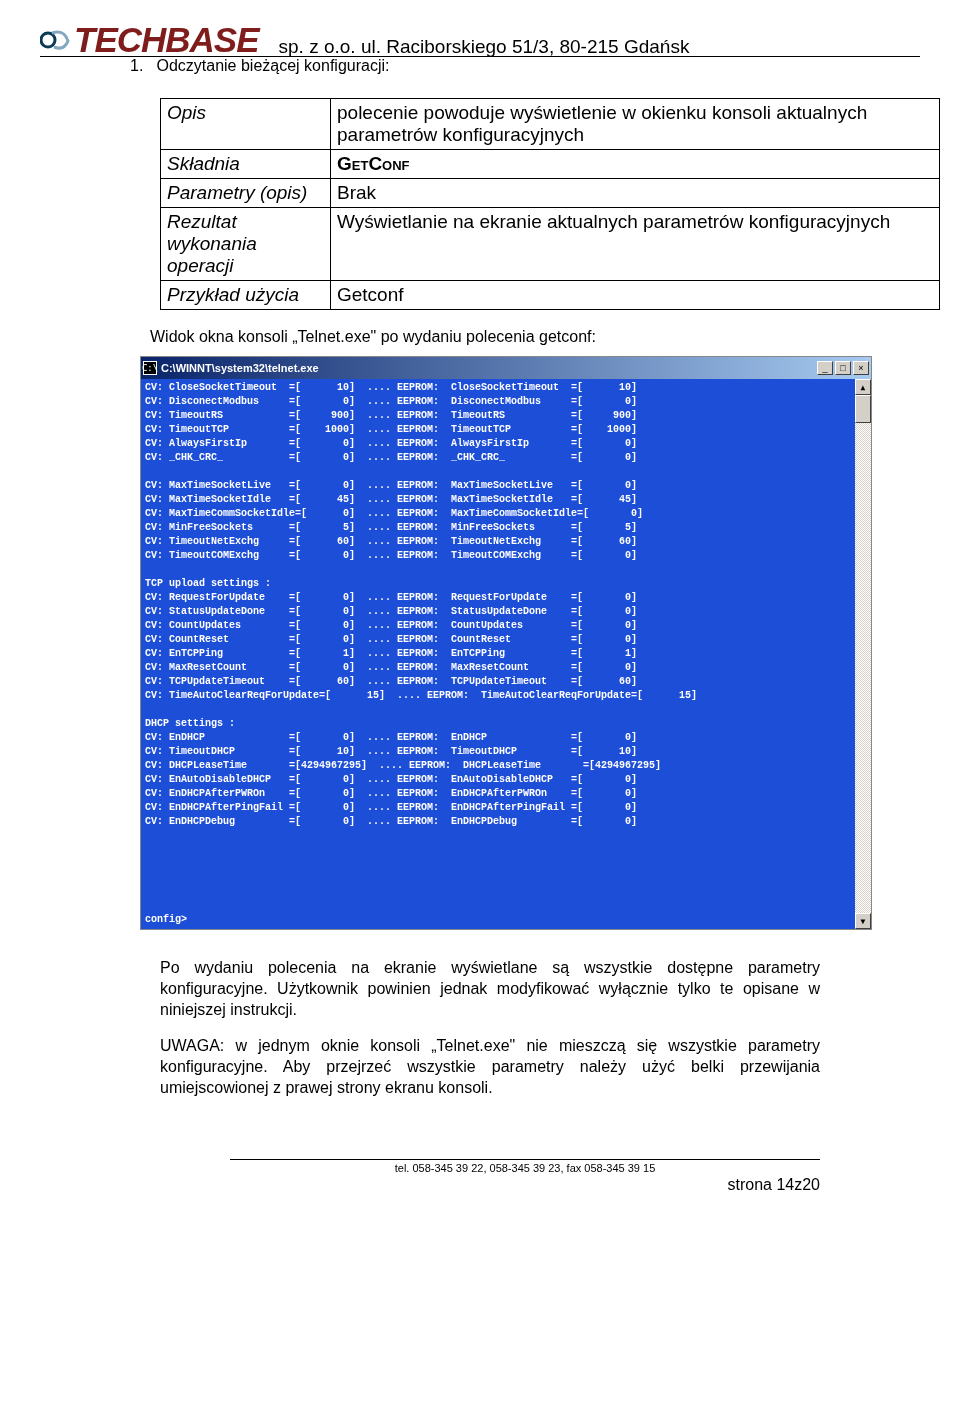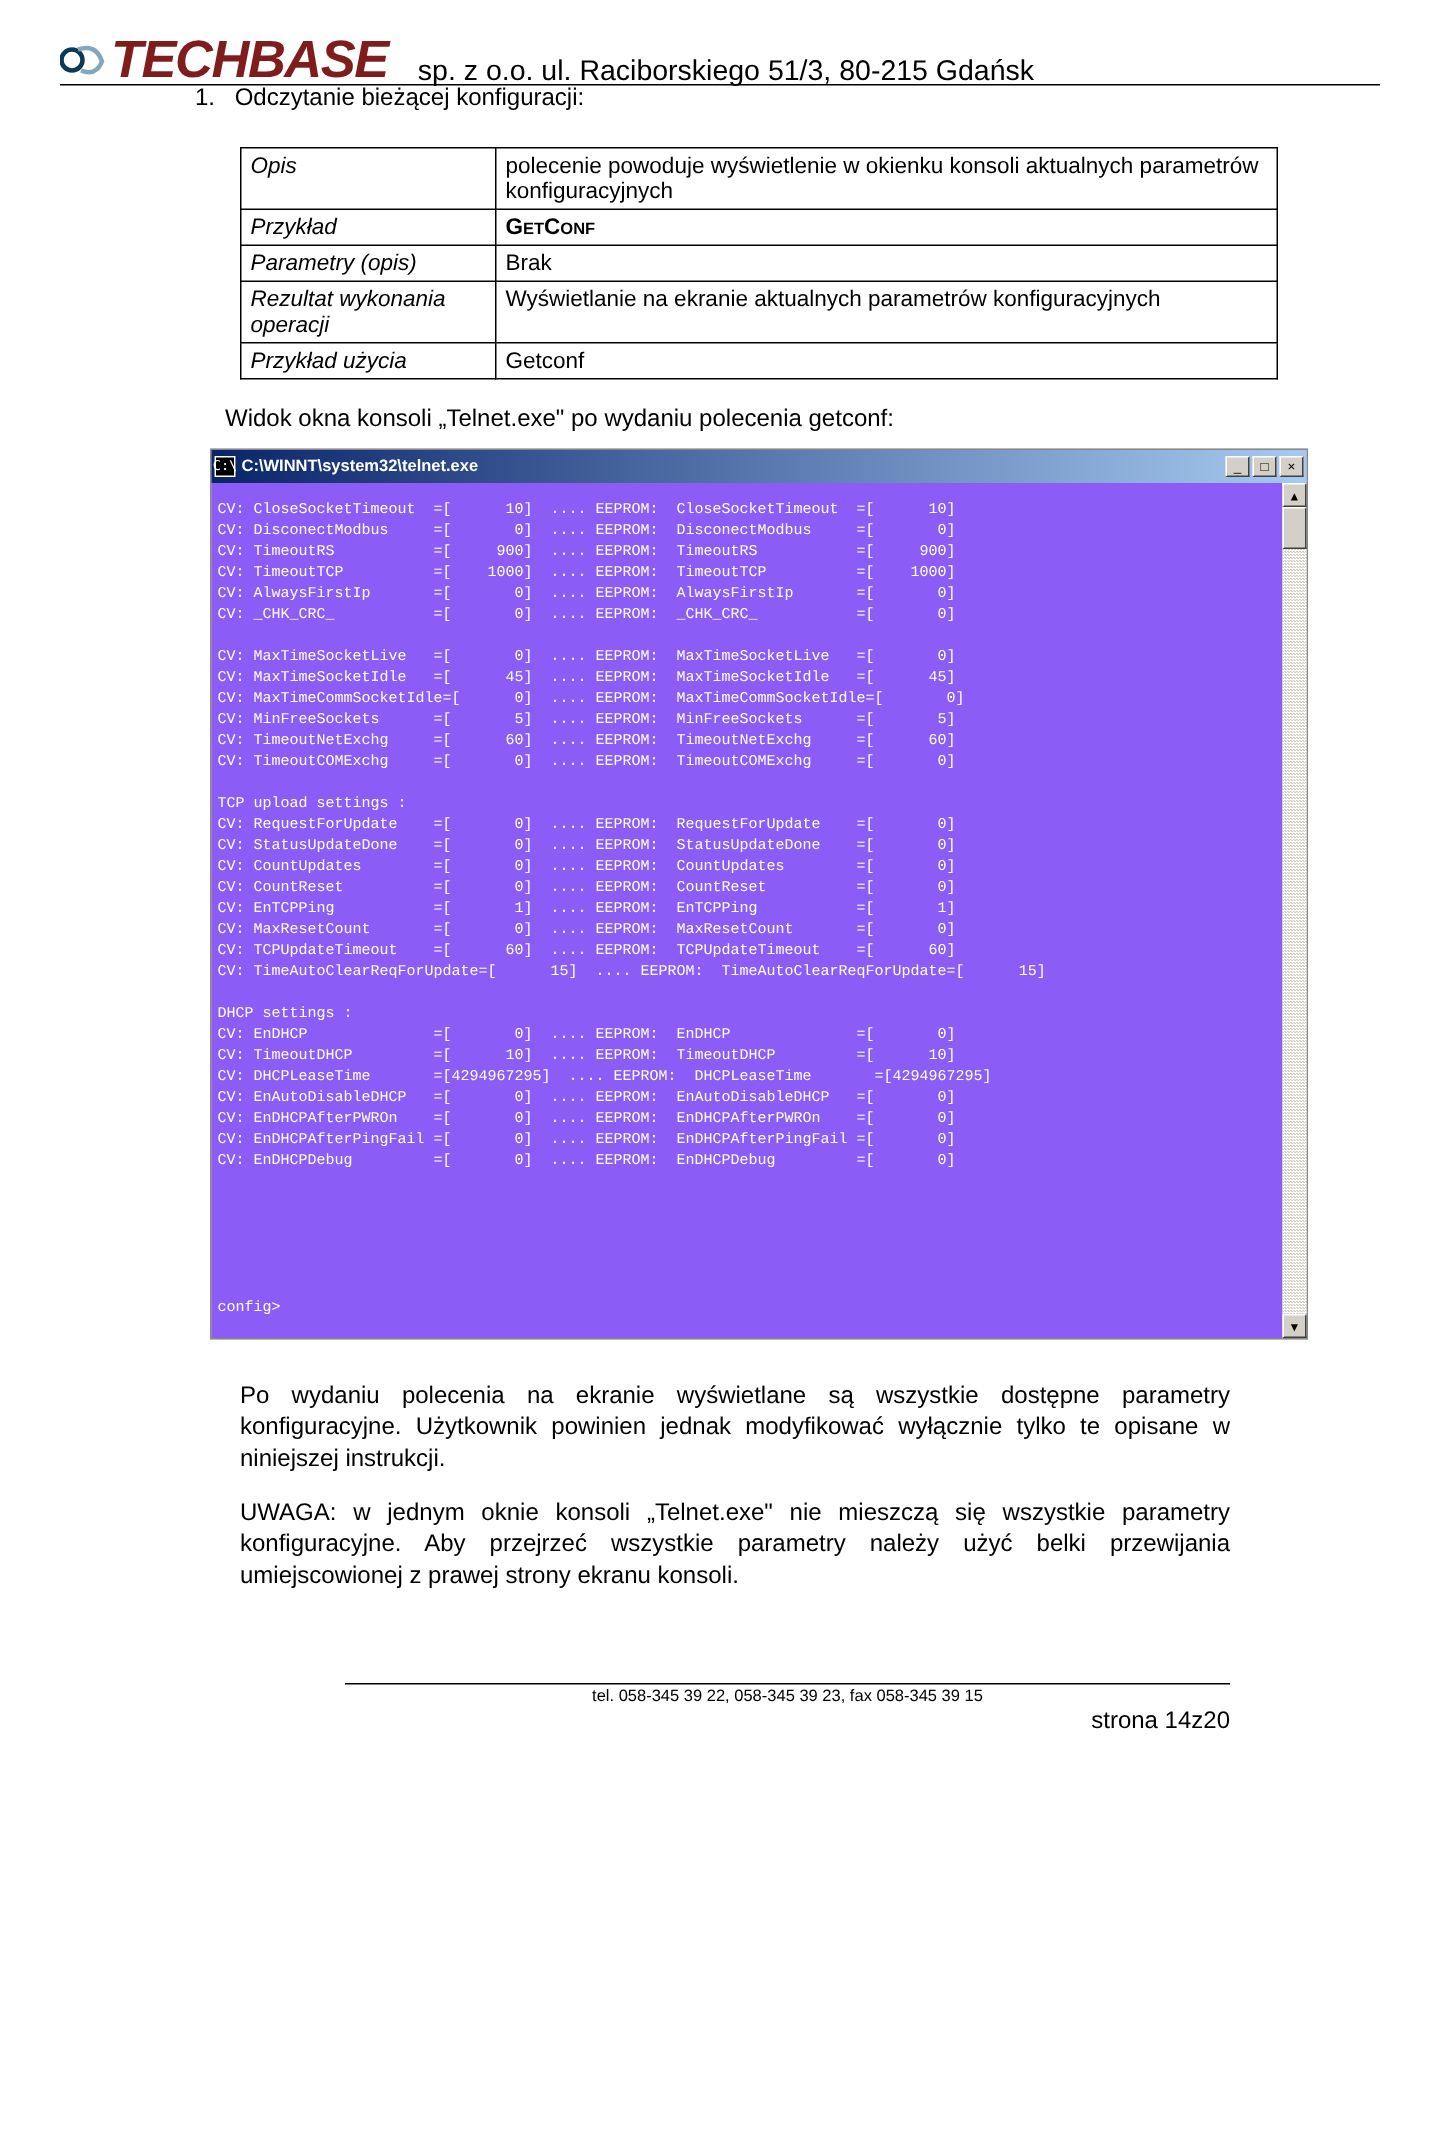"Opis" .table1 { font-size: 15px -> 19px; width: 692px -> 780px }
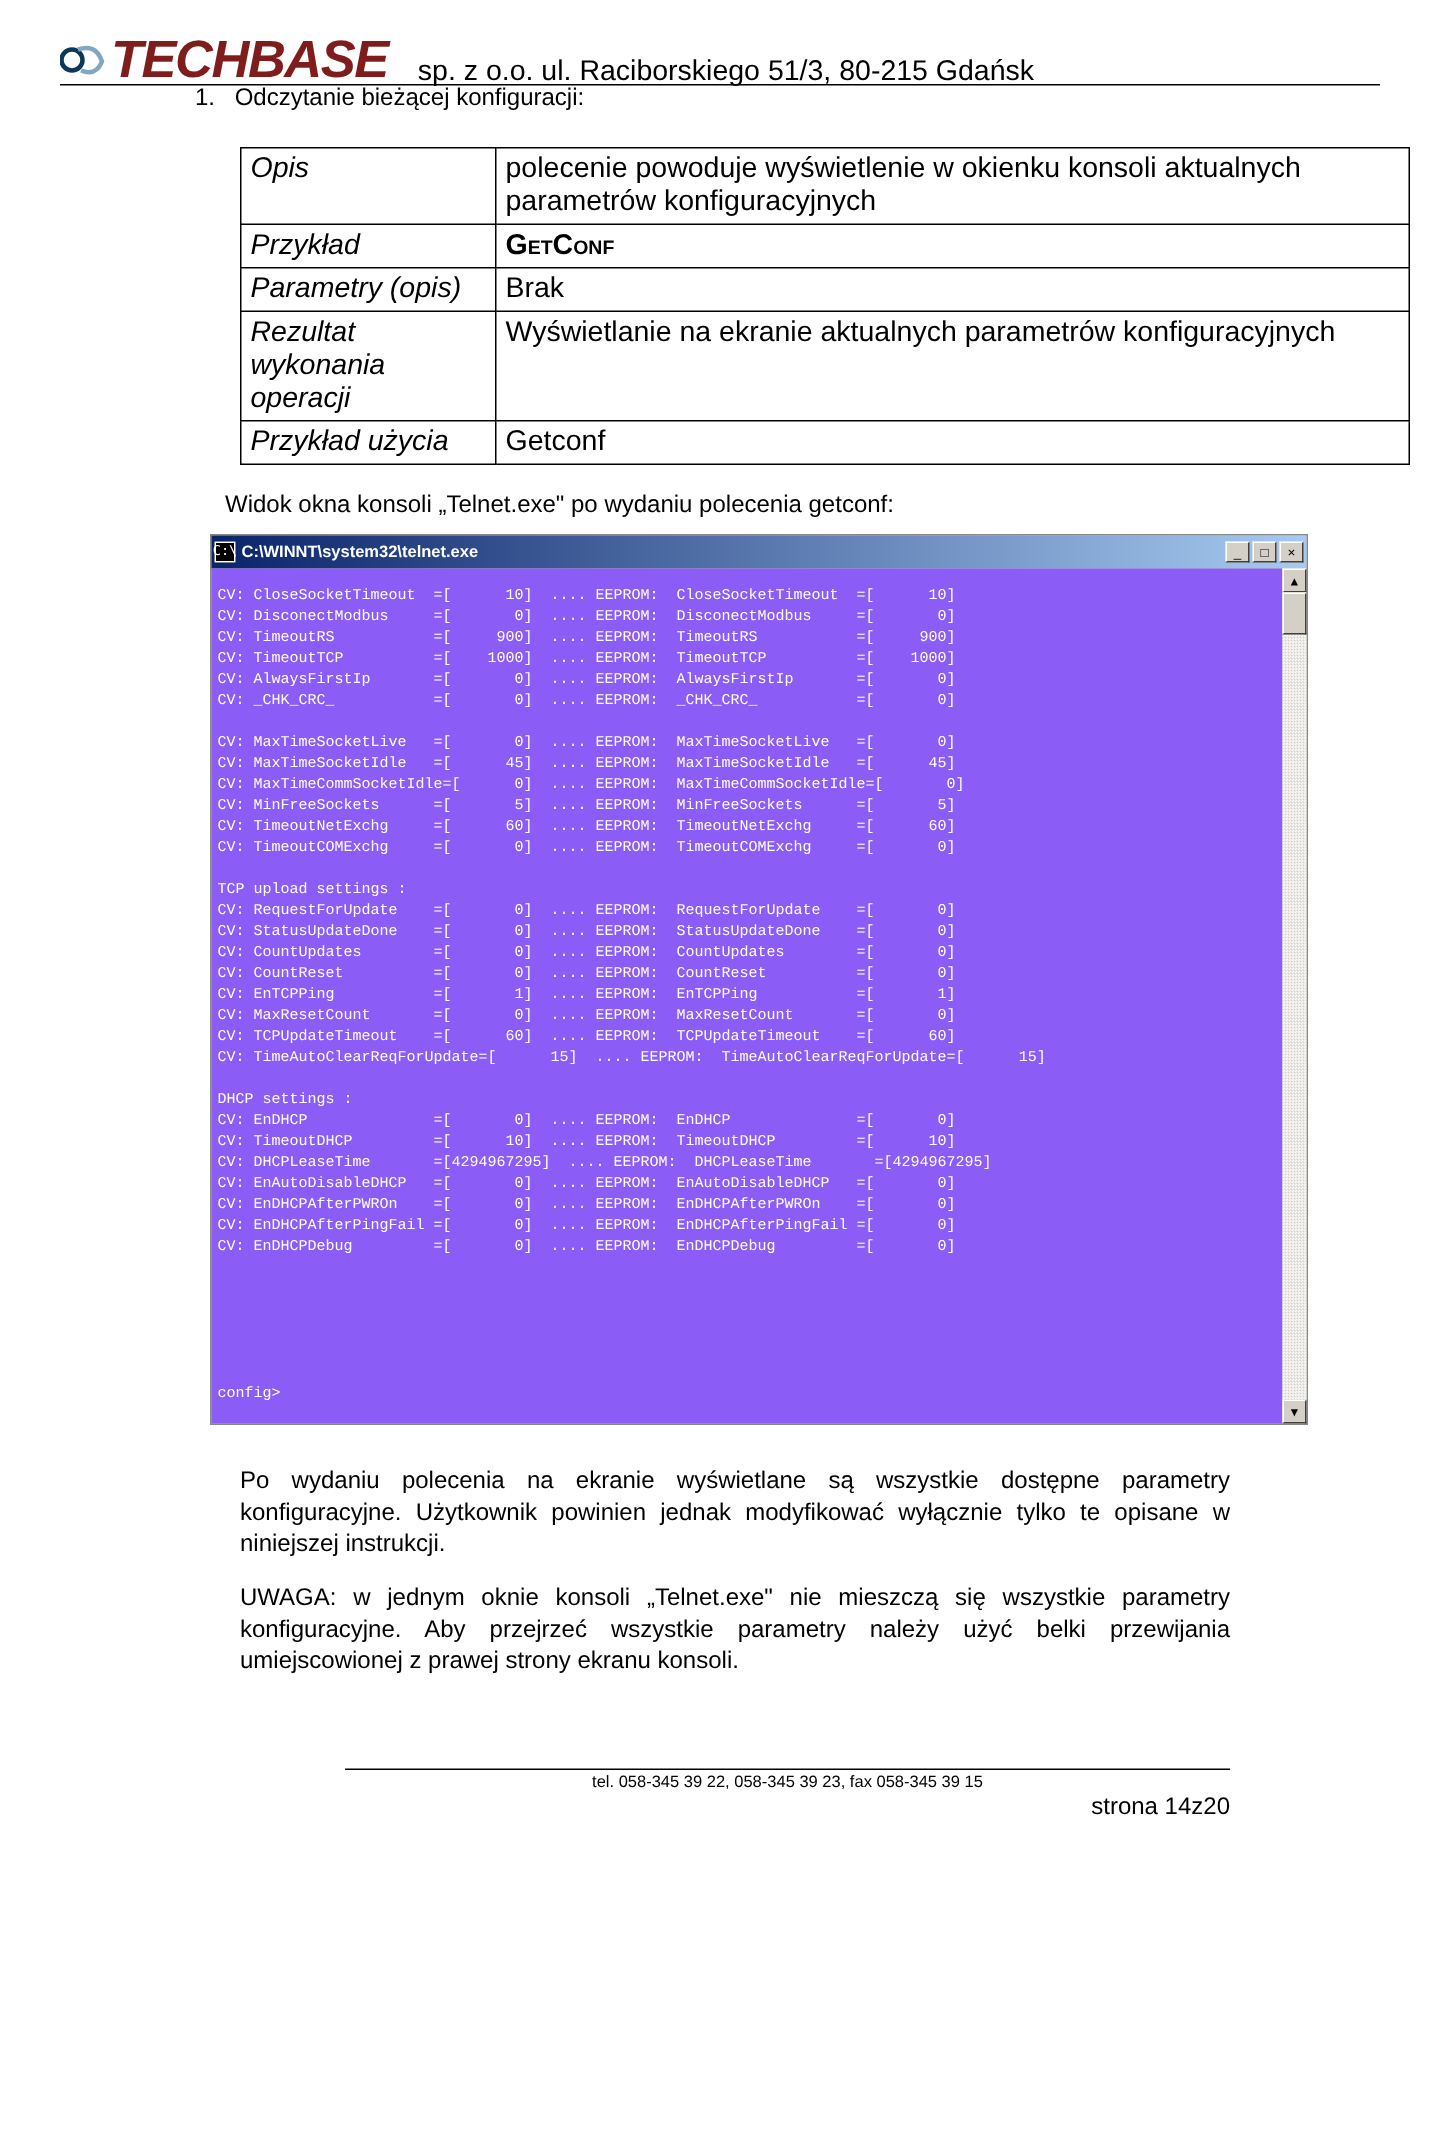"Przykład" td.col-left { text: Przykład -> Składnia }
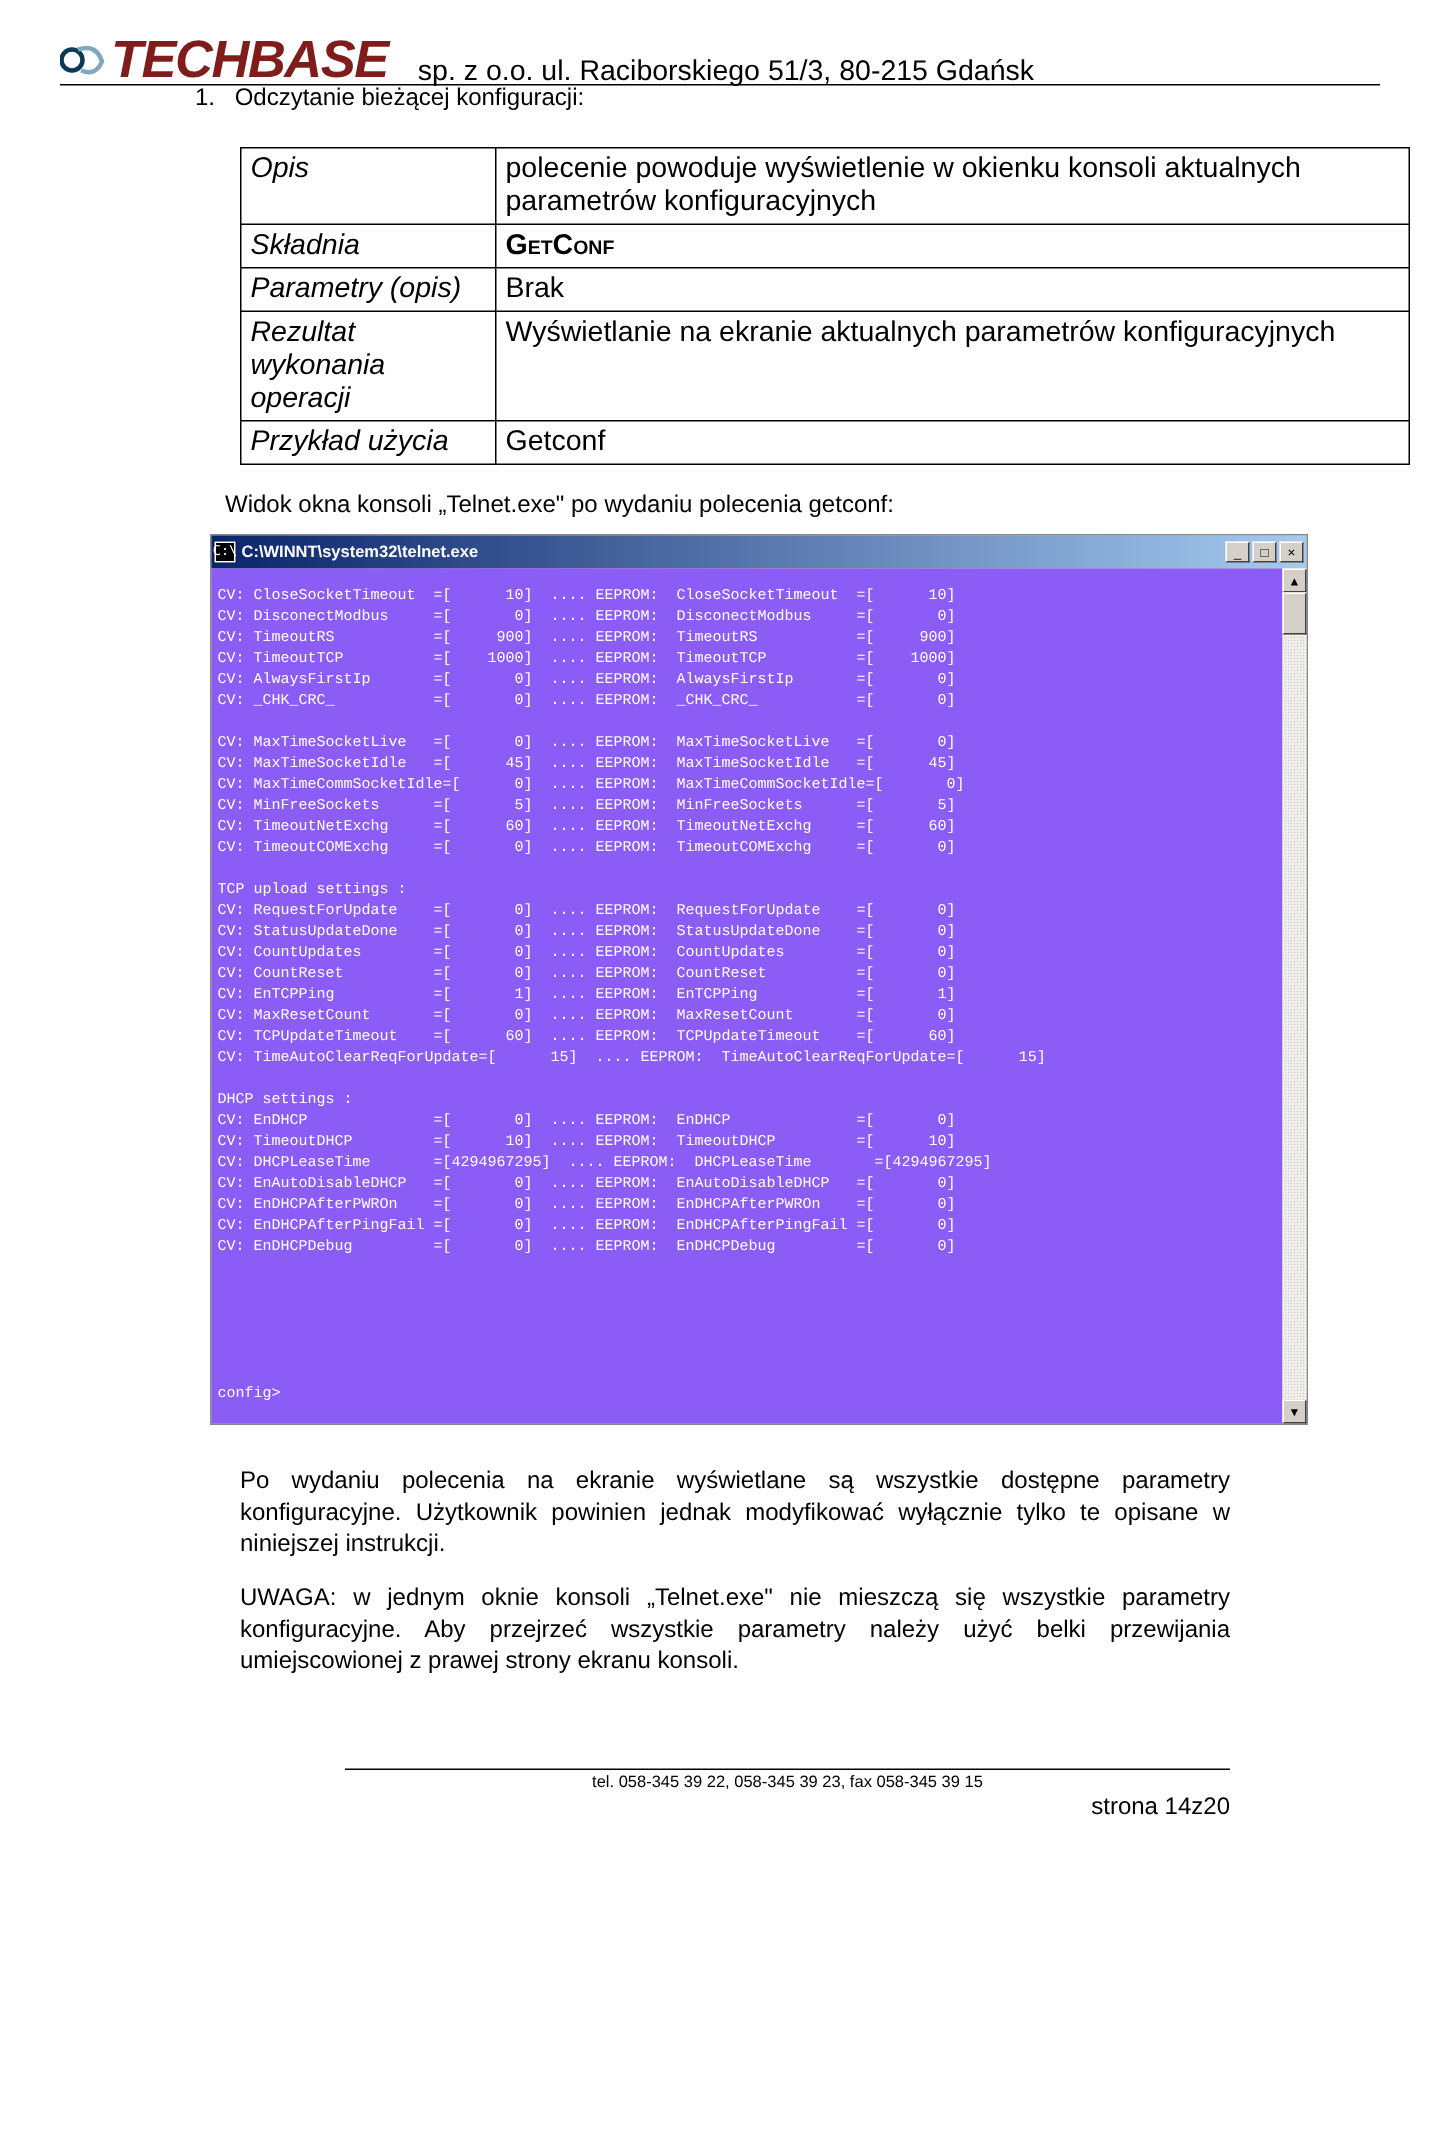"CV: CloseSocketTimeout =[ 10] ...." .console-body { background: #8b5cf6 -> #1d4ed8; font-weight: none -> bold; padding: 12px 4px -> 2px 4px }
